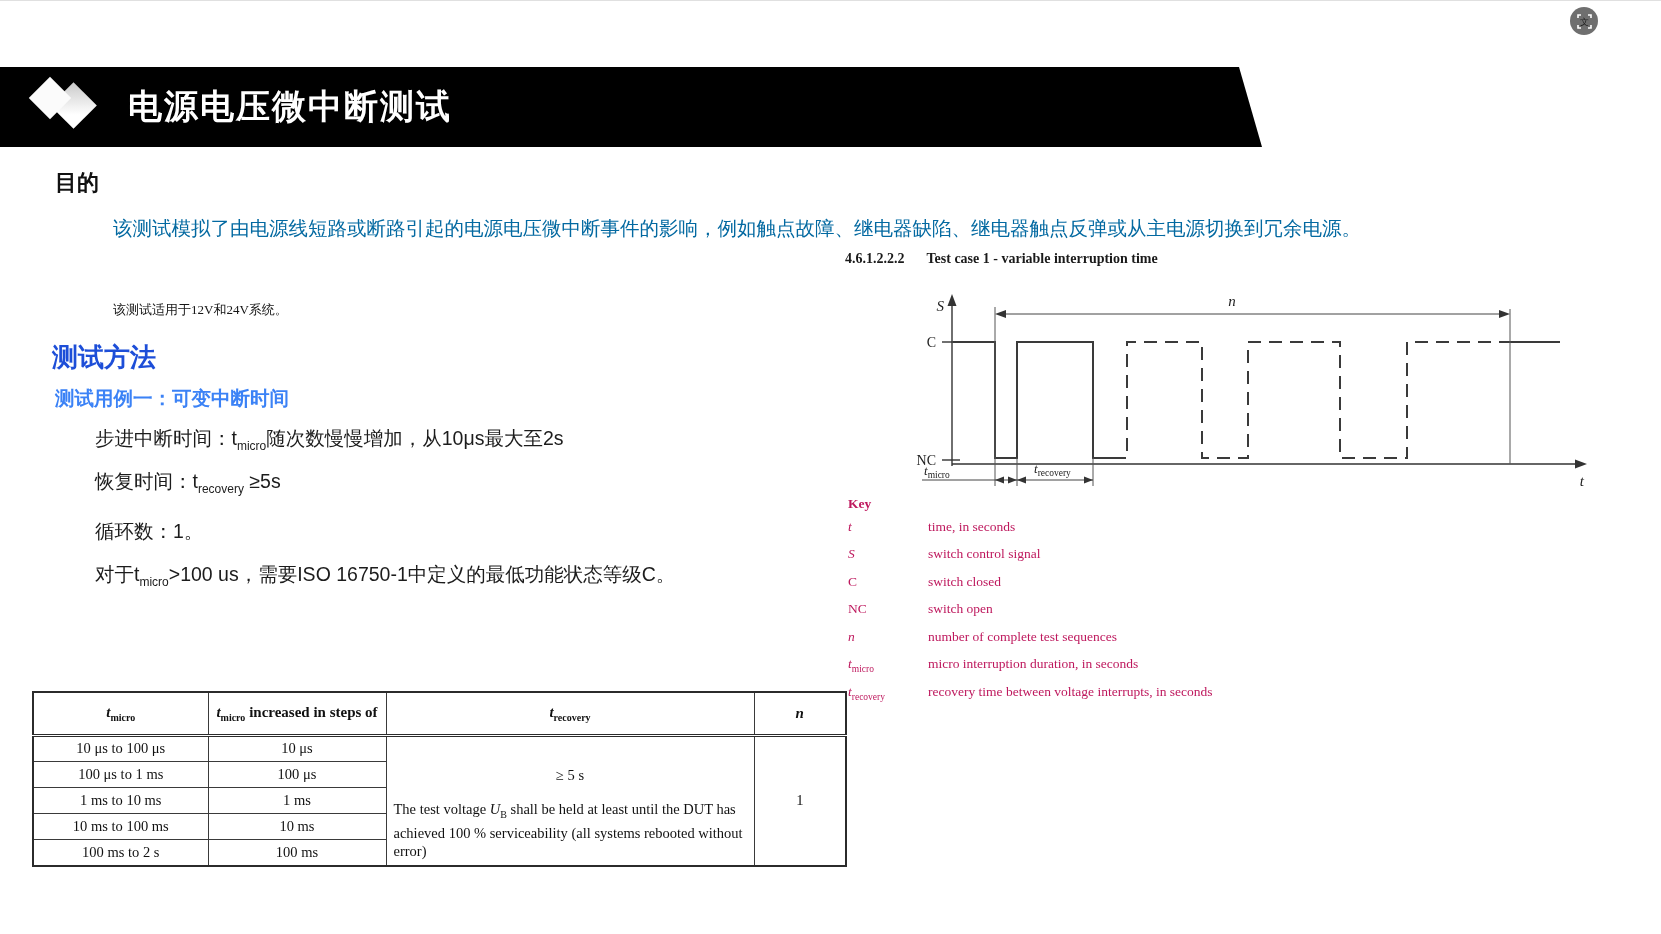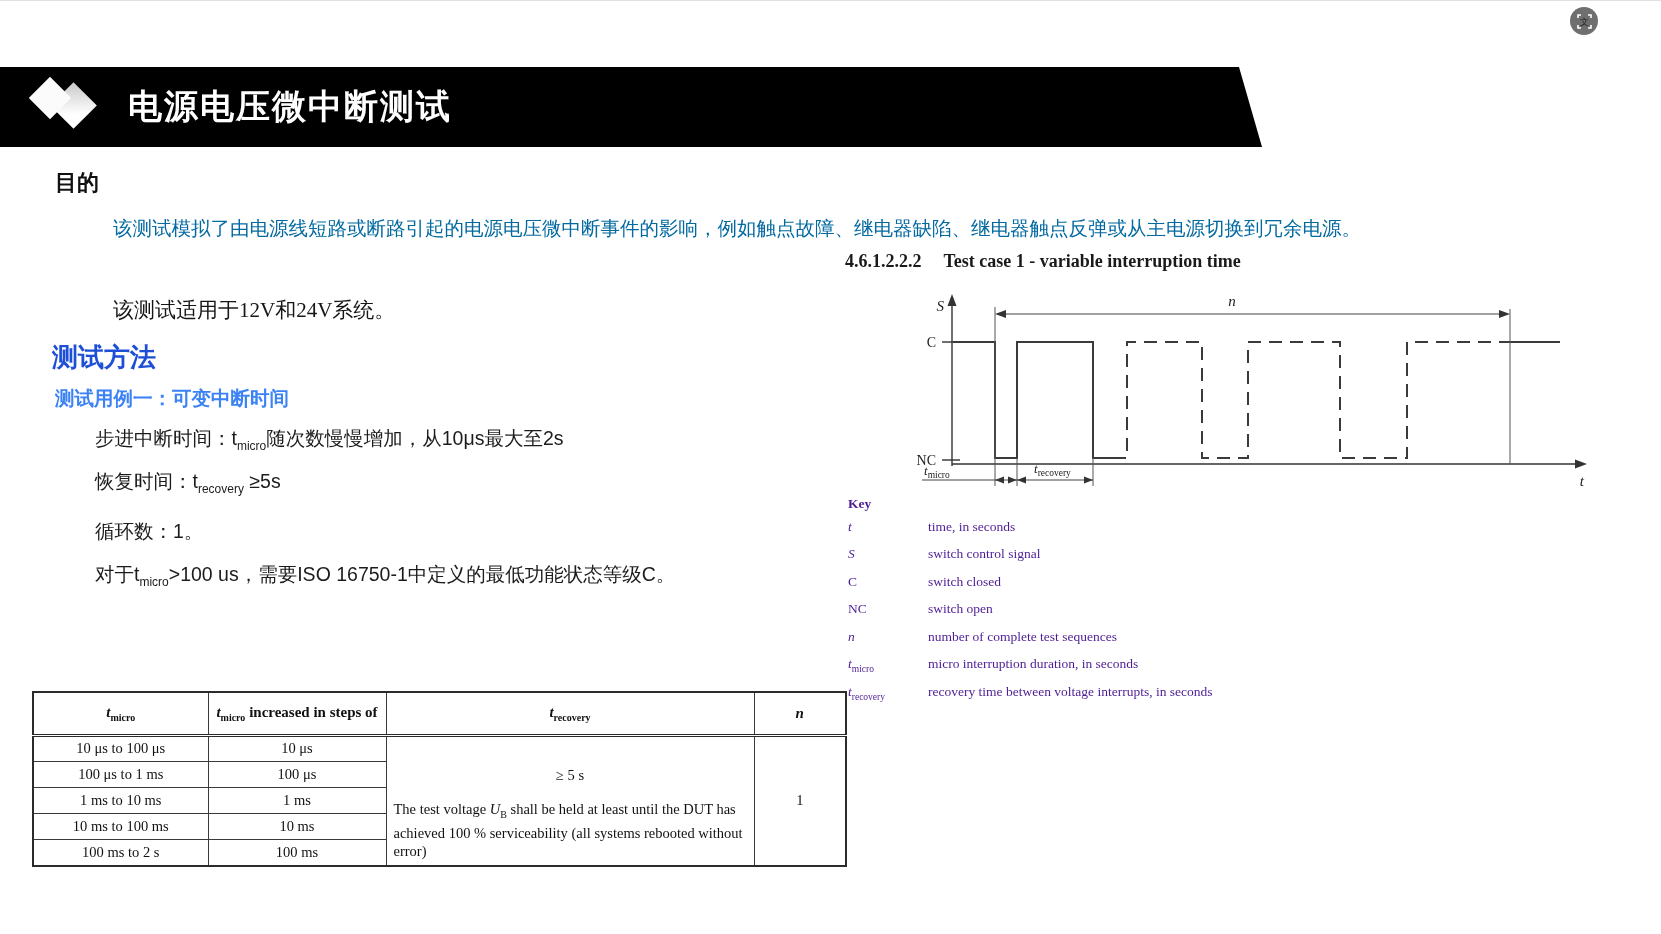"4.6.1.2.2.2 Test case 1 -" .fig-title { font-size: 18px -> 14px }
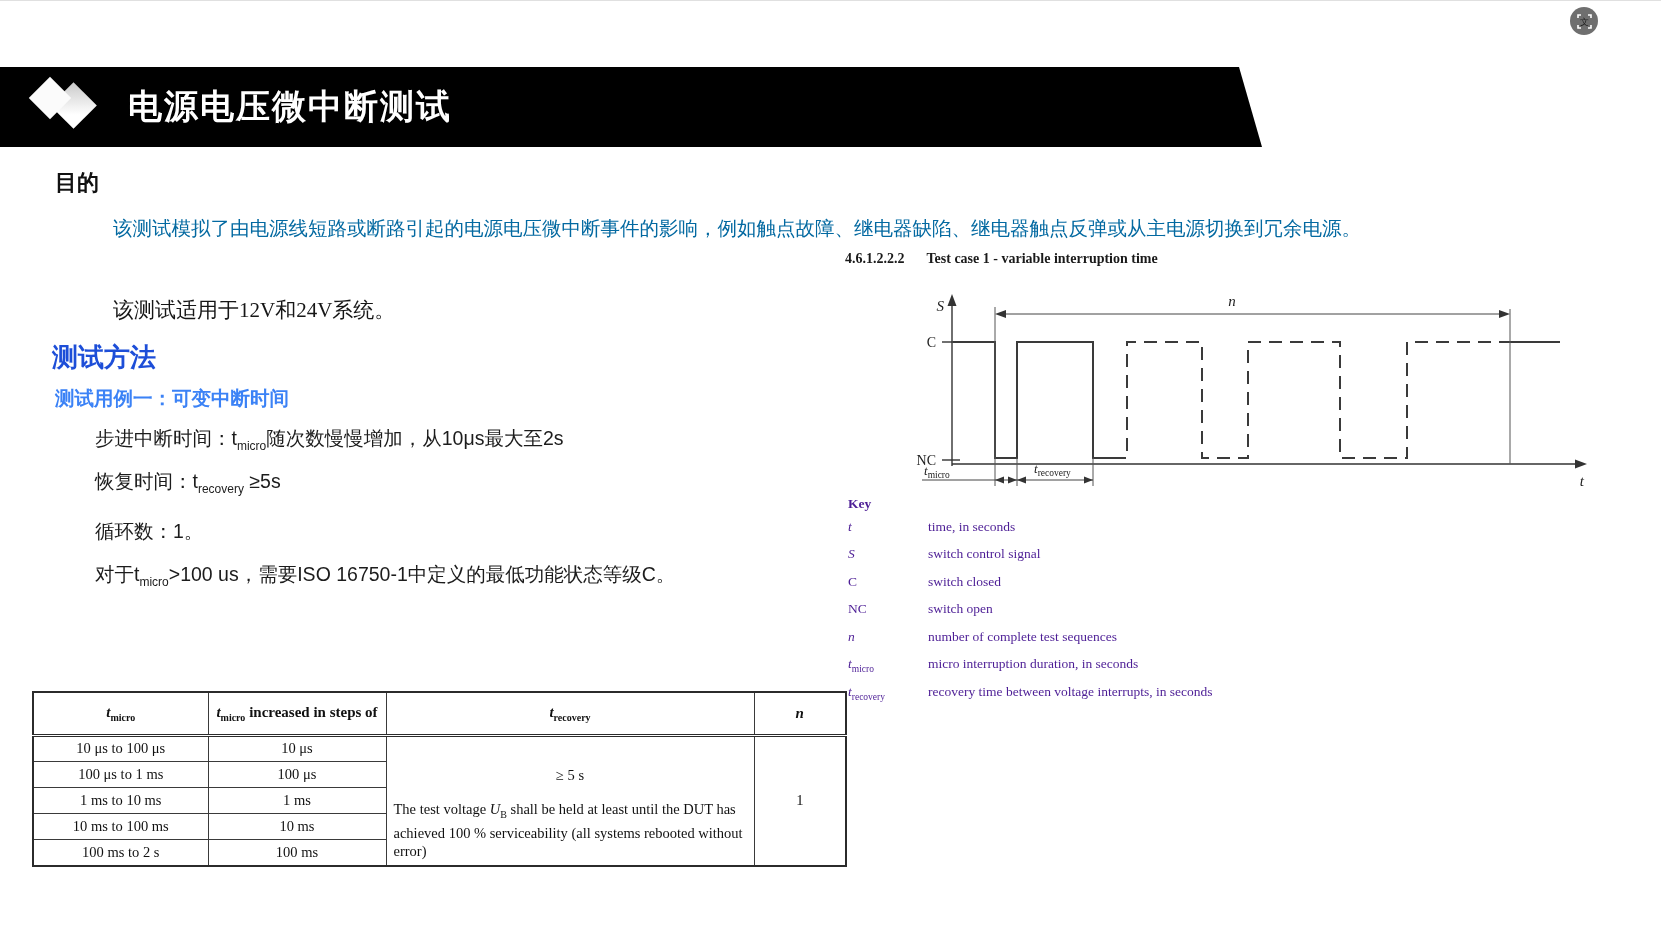"该测试适用于12V和24V系统。" .para2 { font-size: 21px -> 13px }
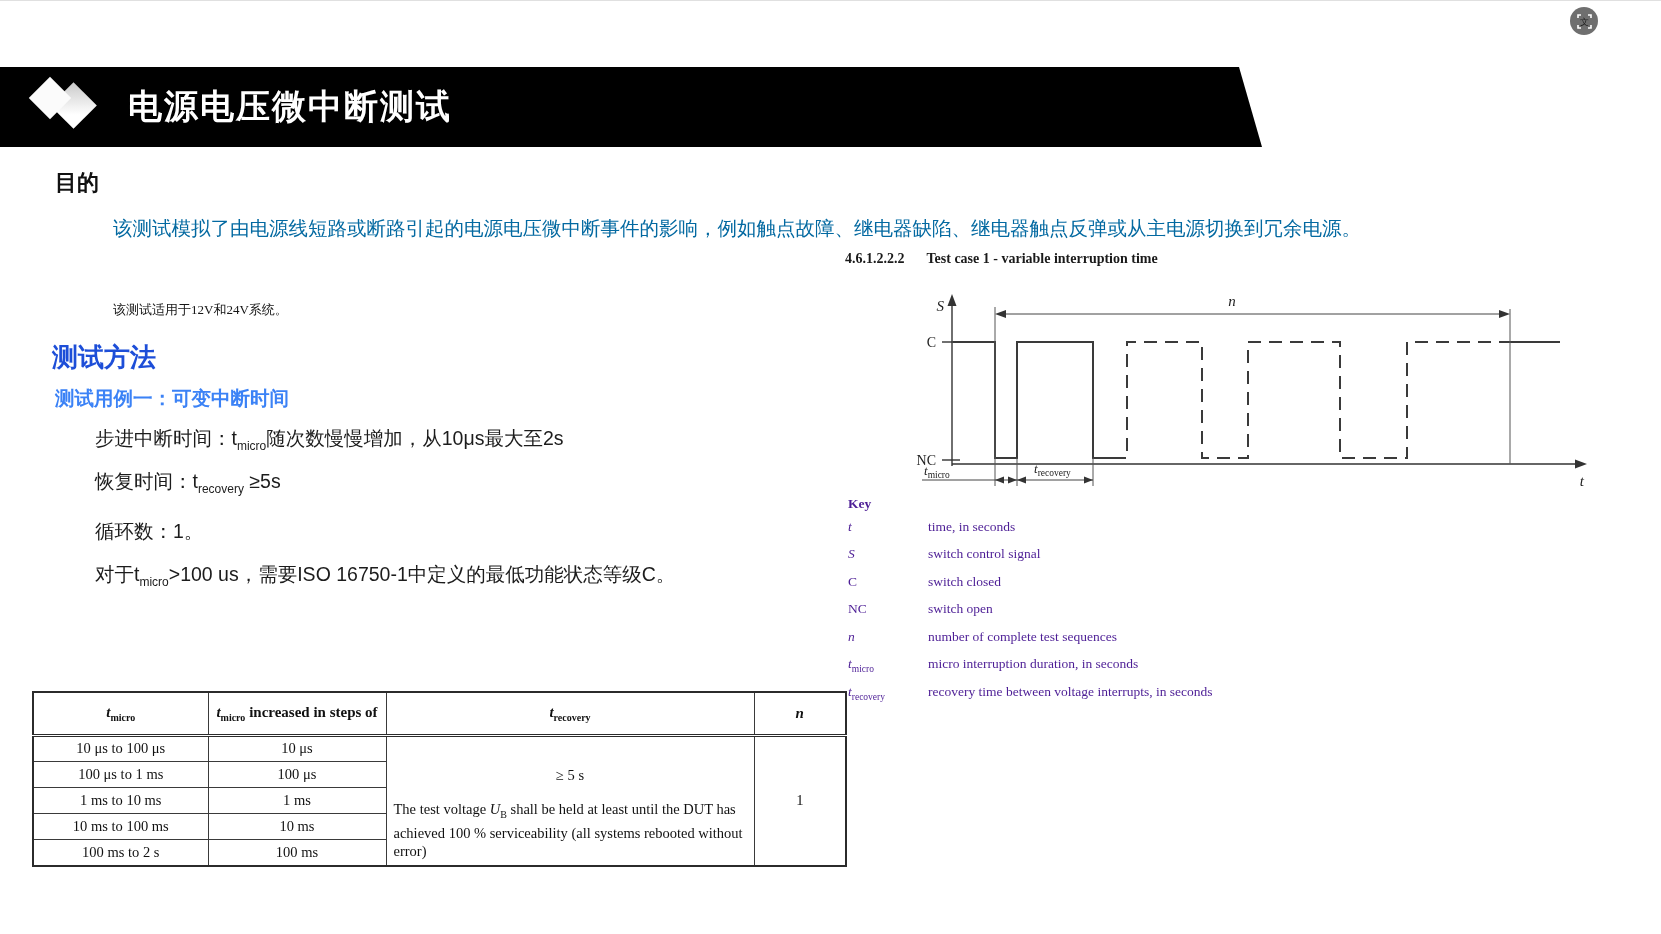"Key" .key { color: #4c1d95 -> #be185d }
